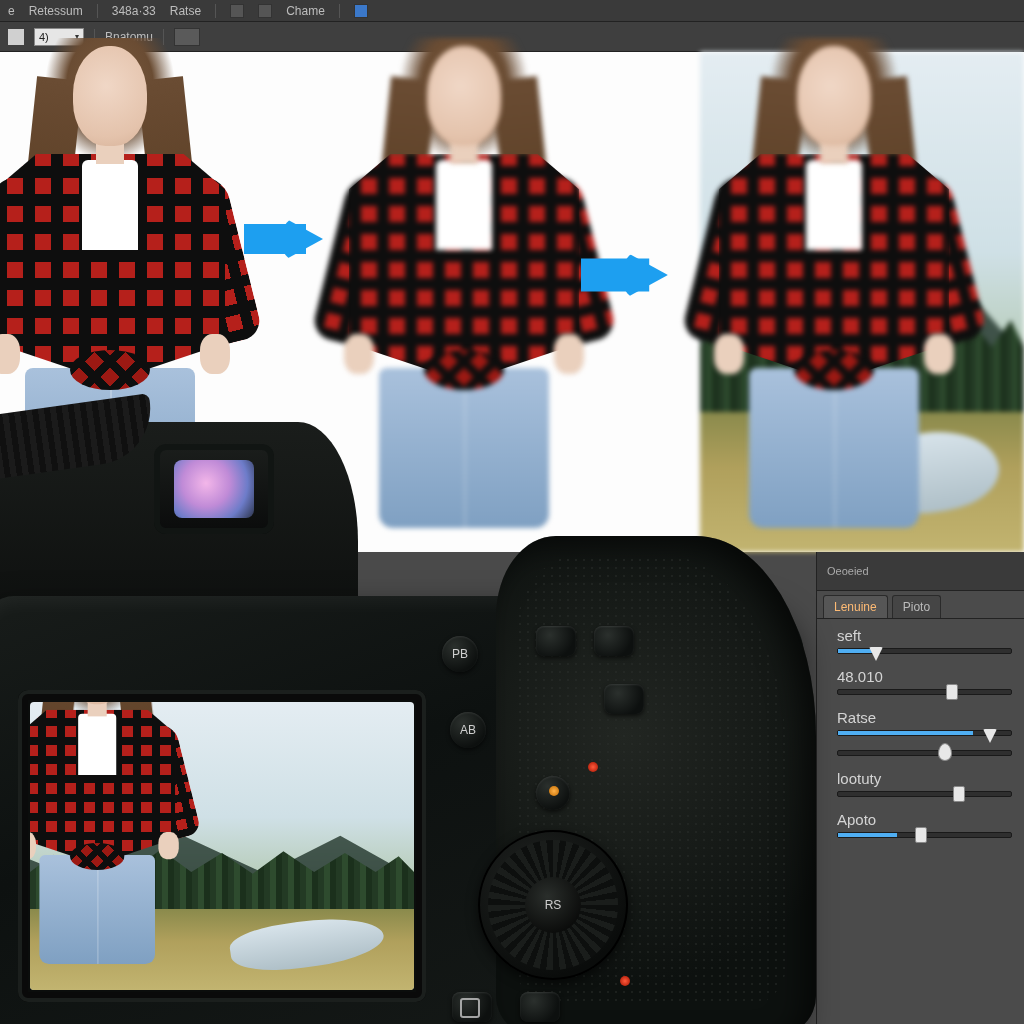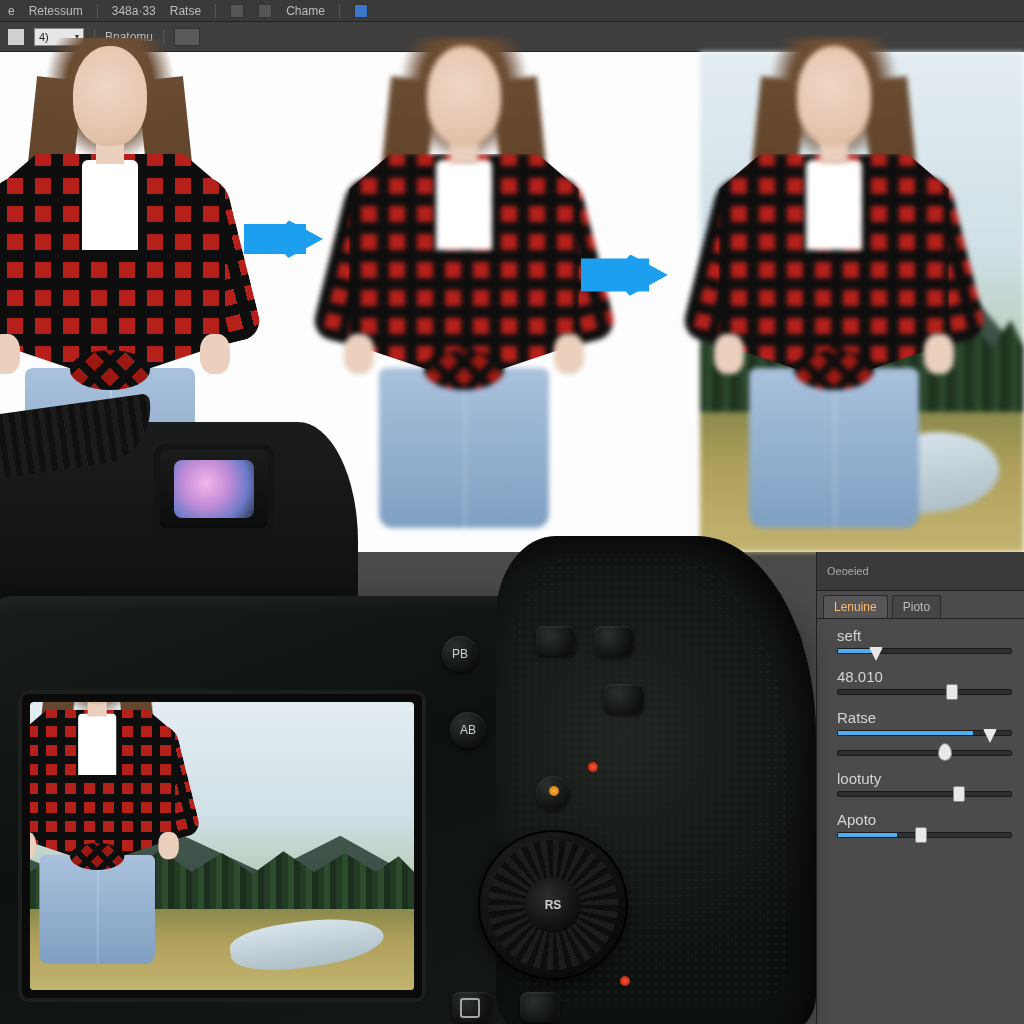"RS" .cam-dial-center { font-weight: bold -> none }
